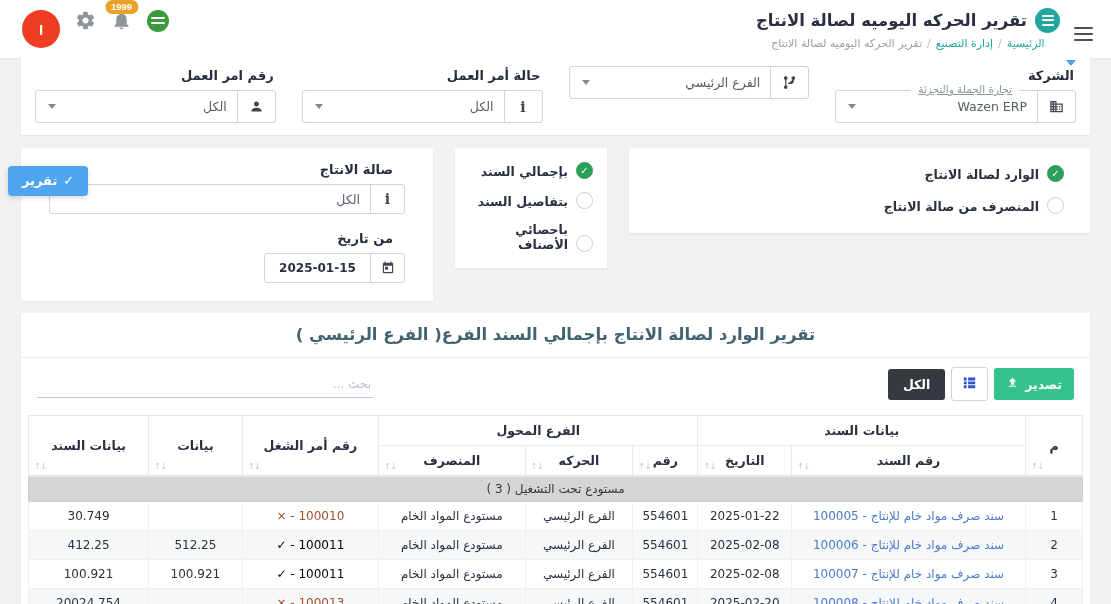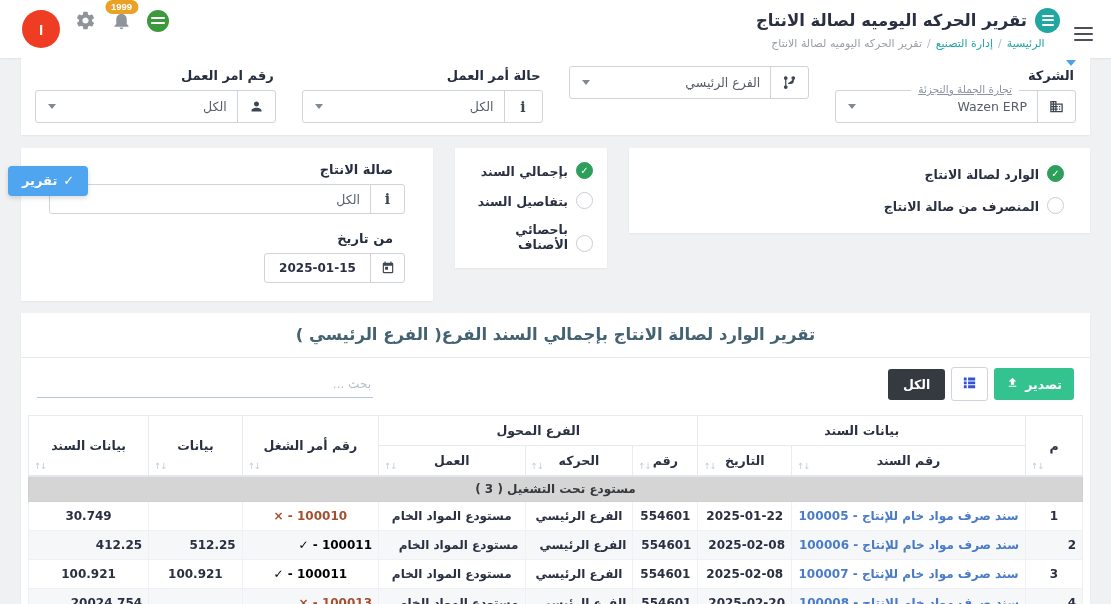"العمل" span { text: العمل -> المنصرف }
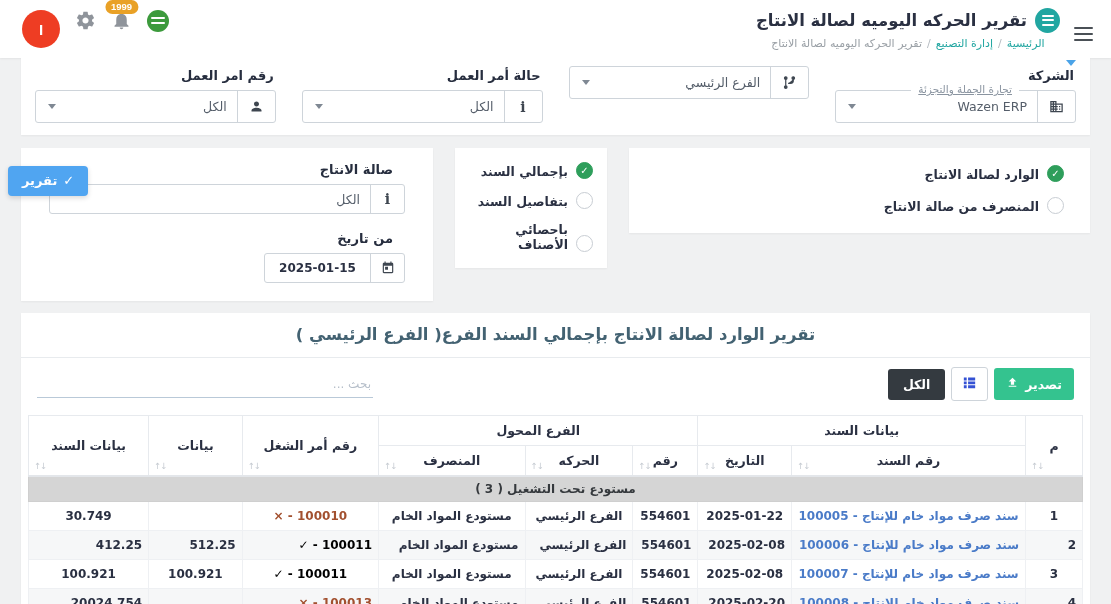"مستودع تحت التشغيل ( 3" tbody td { font-weight: 700 -> 400 }
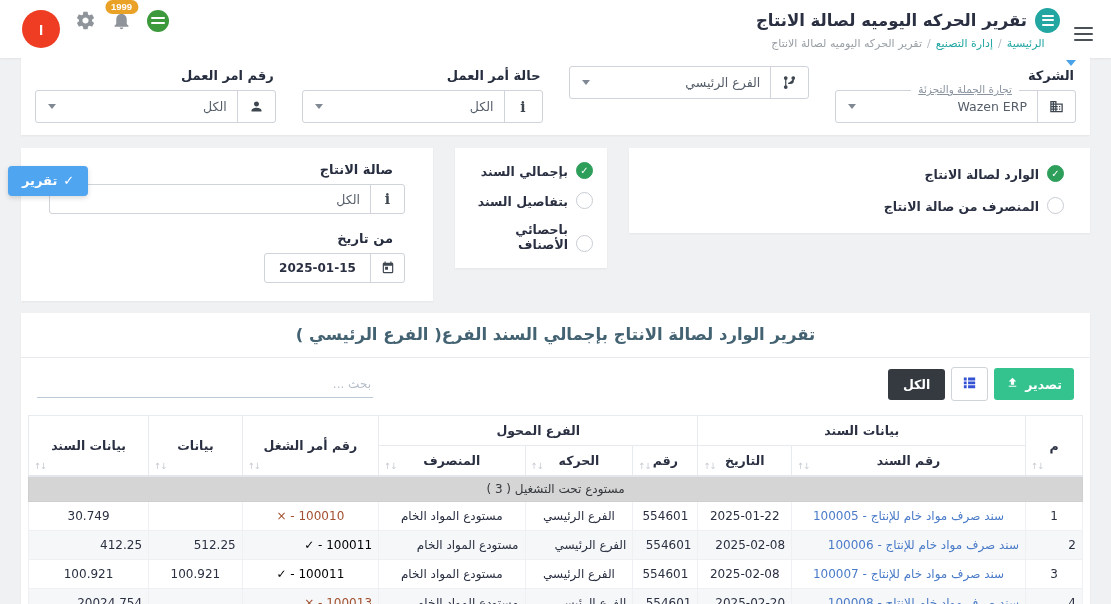"412.25" tr.data-row.alt td { text-align: right -> none }
